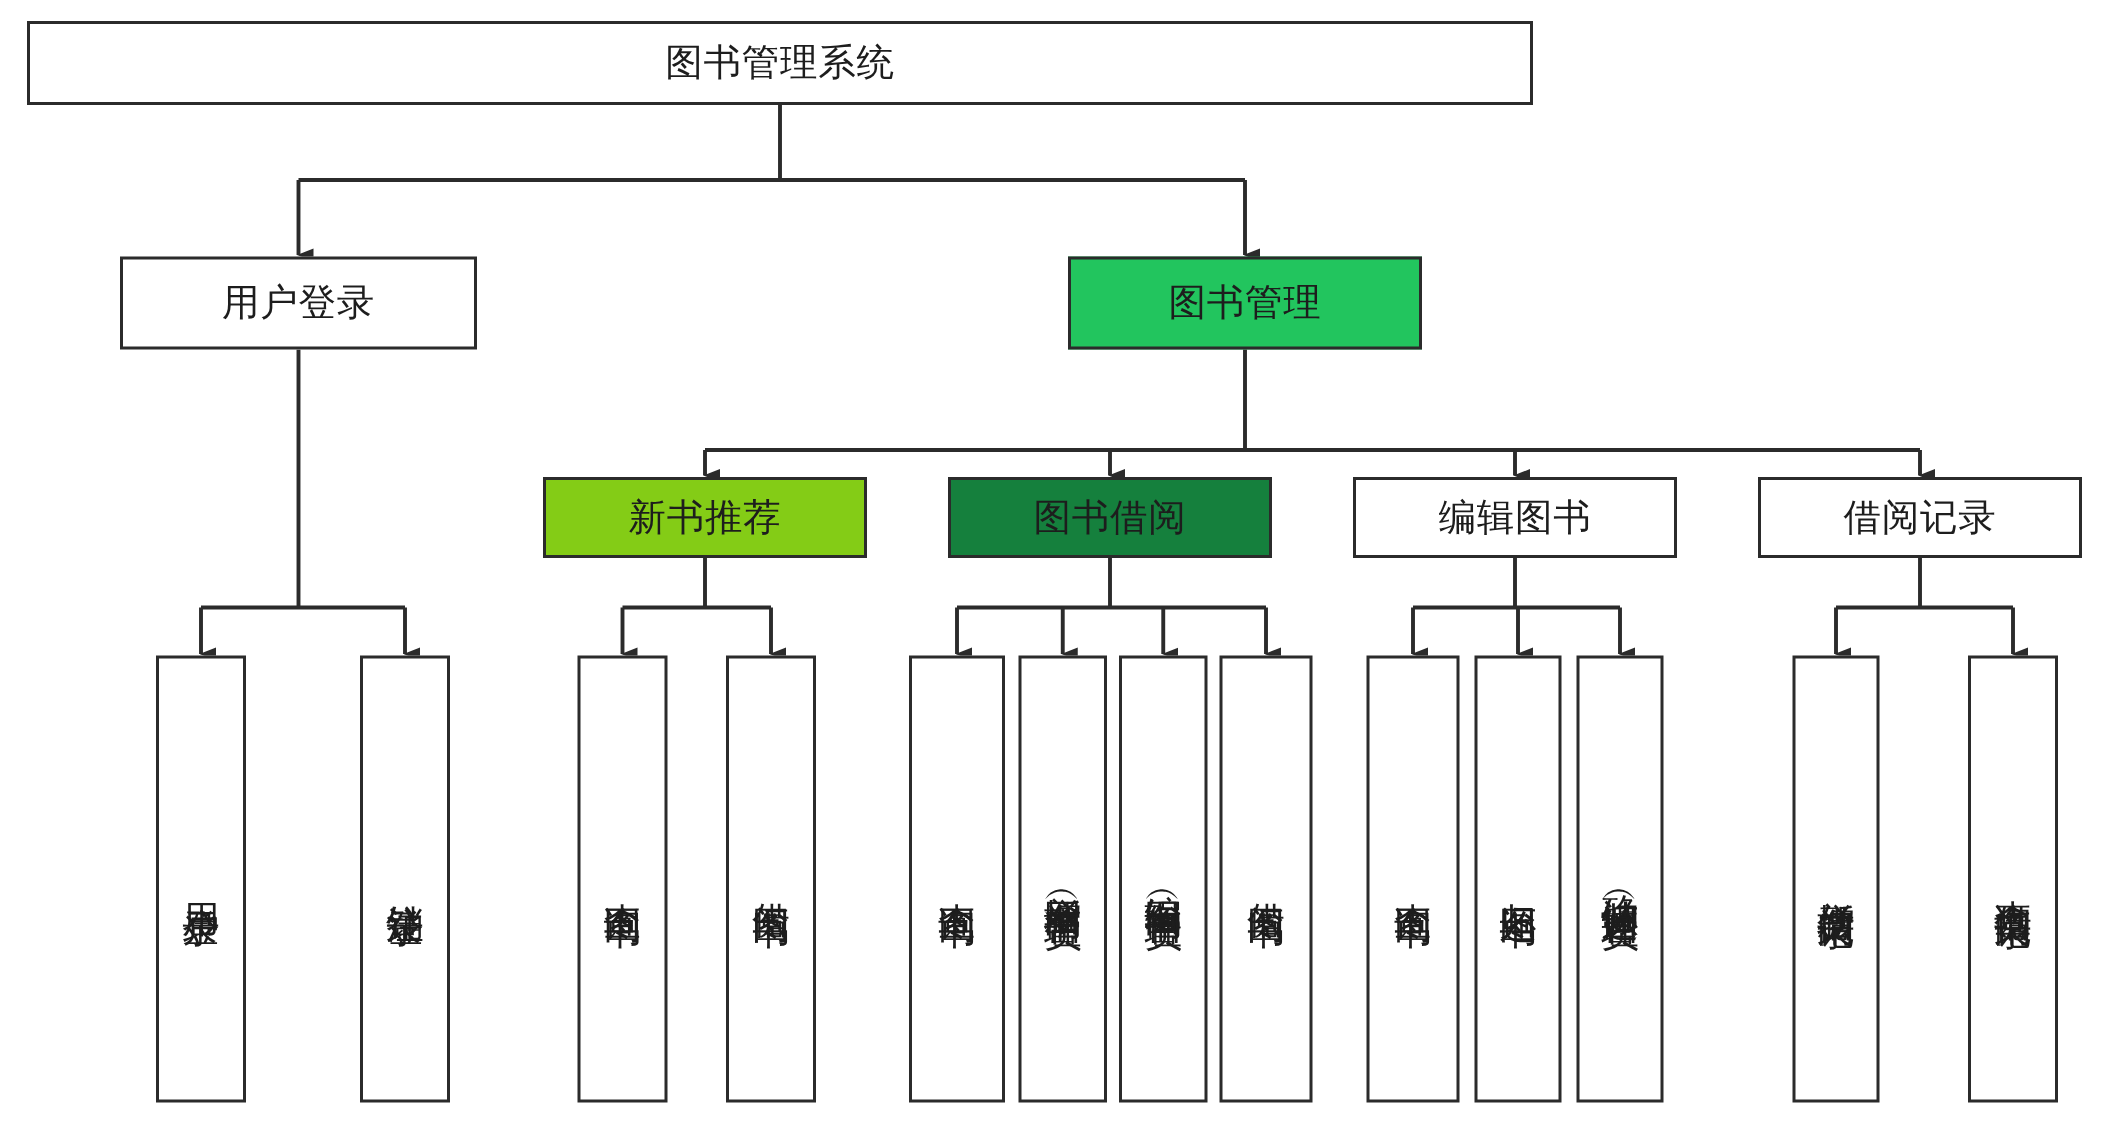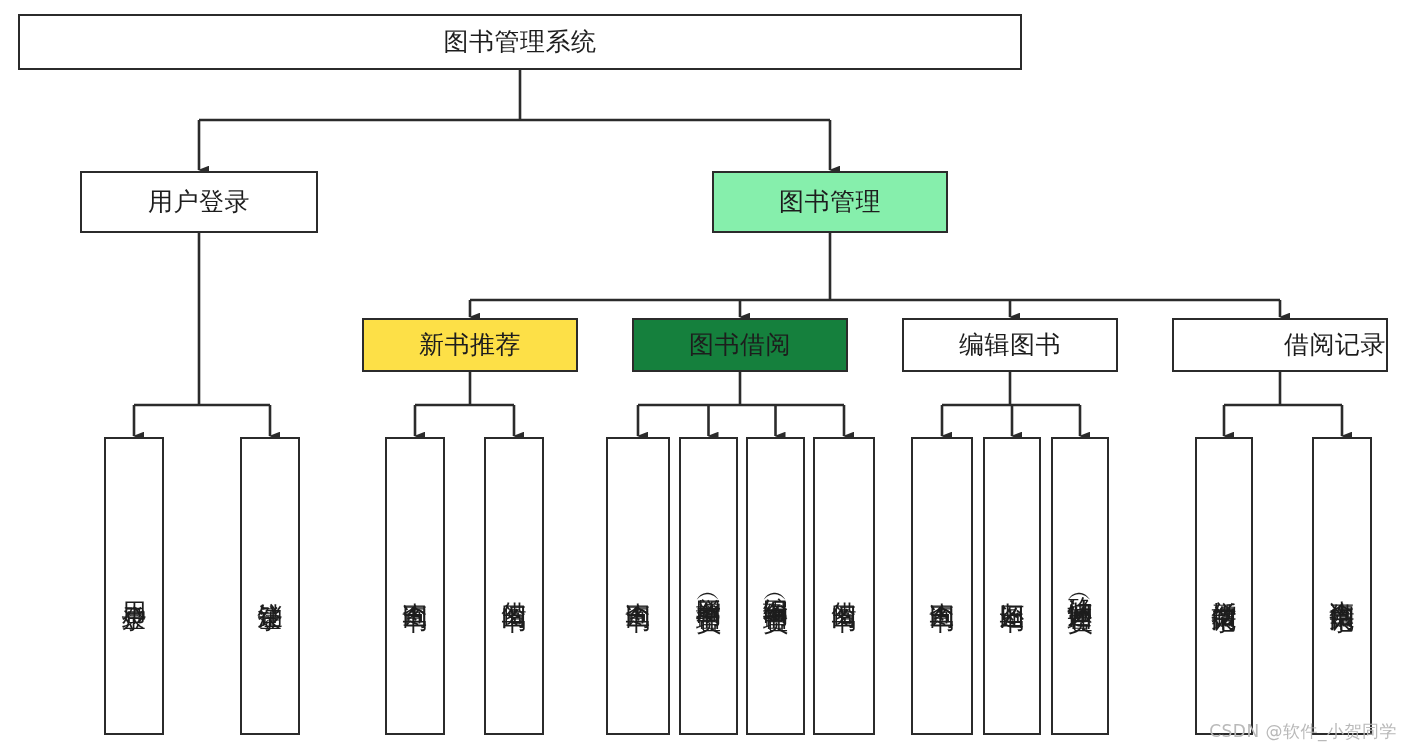"图书管理" div.node { background: #86efac -> #22c55e }
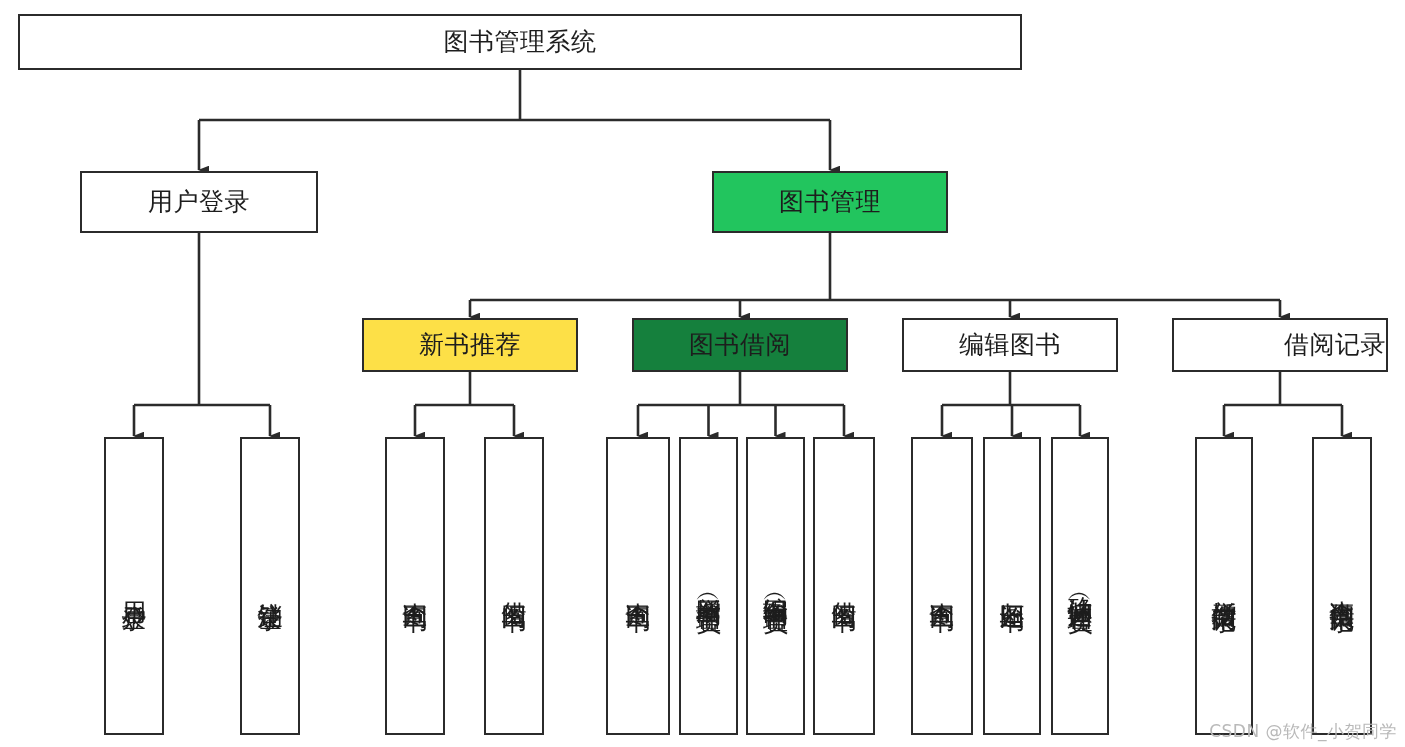"新书推荐" div.node { background: #fde047 -> #84cc16 }
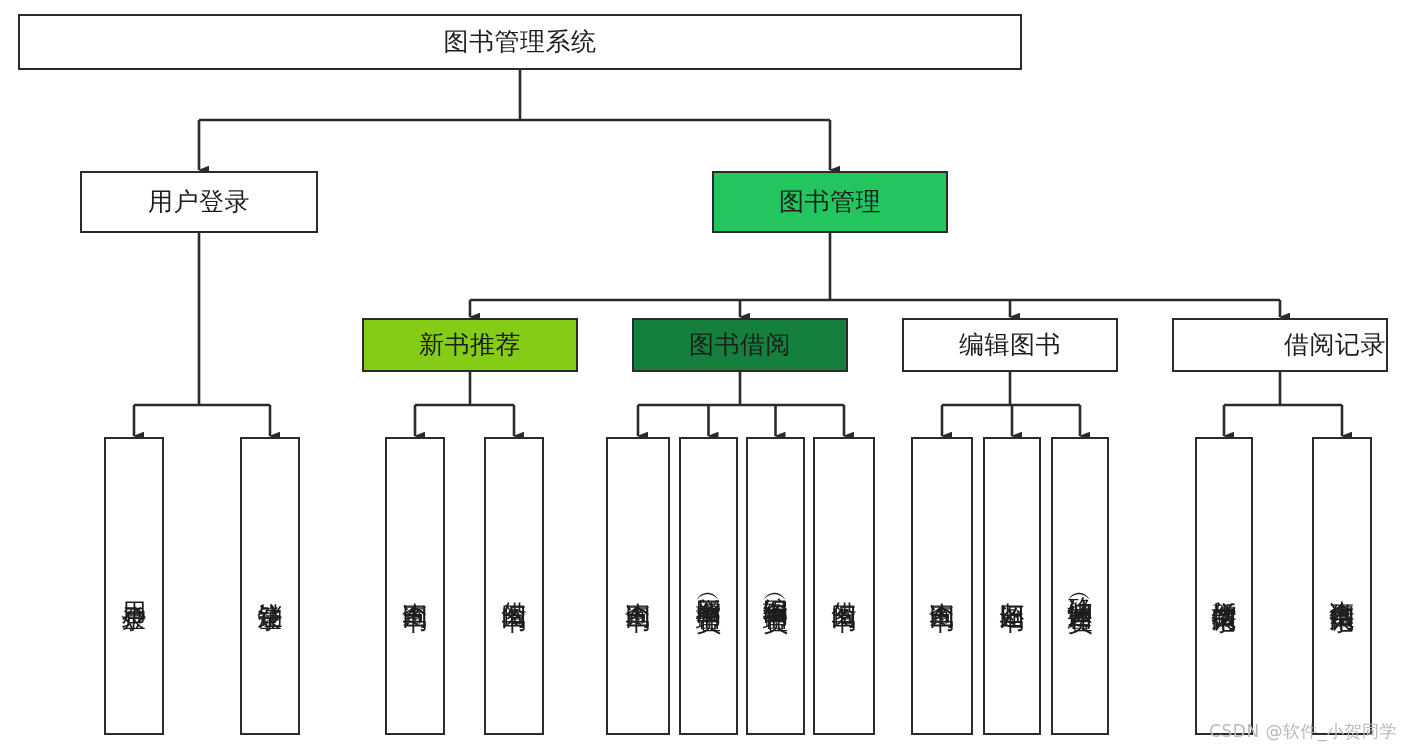"借阅记录" div.node { justify-content: flex-end -> none }
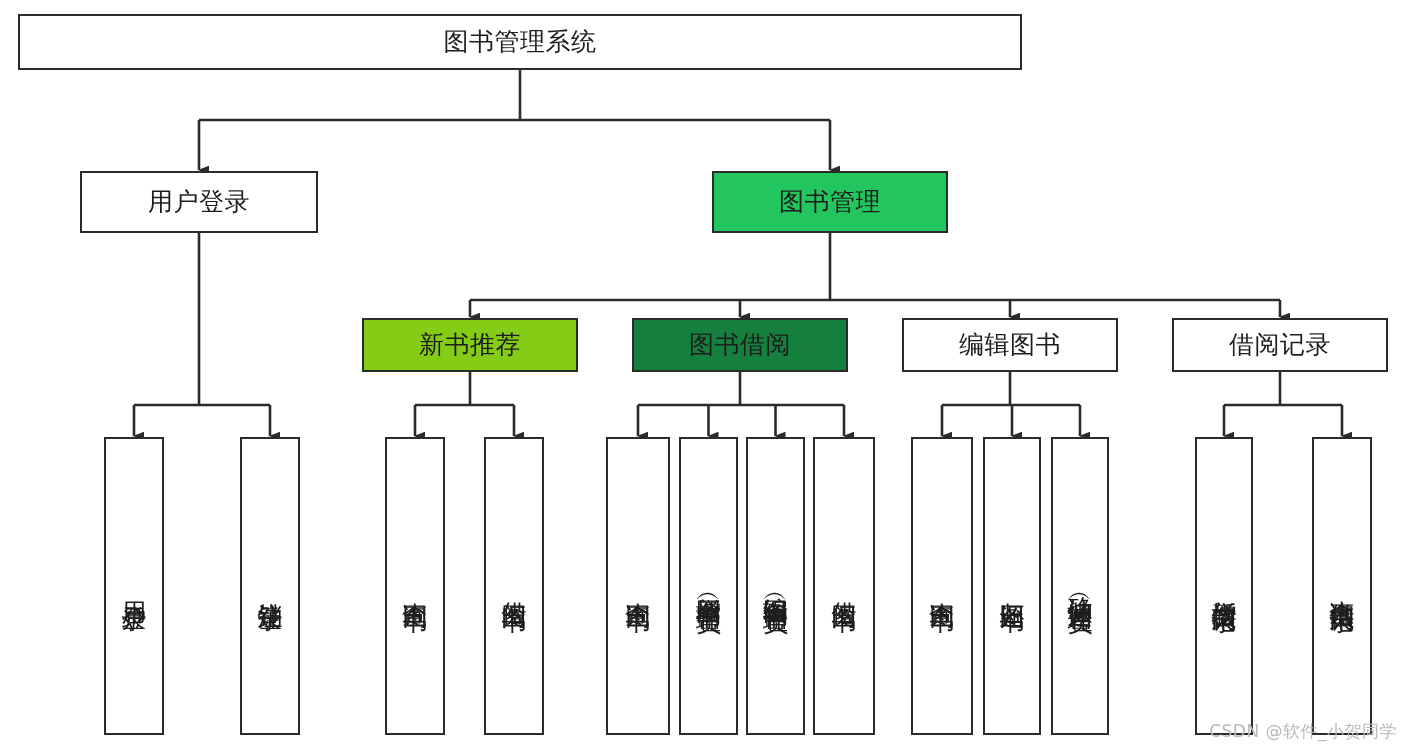"CSDN @软件_小贺同学" div { html: <div>CSDN @软件_小贺同学</div> -> none }
